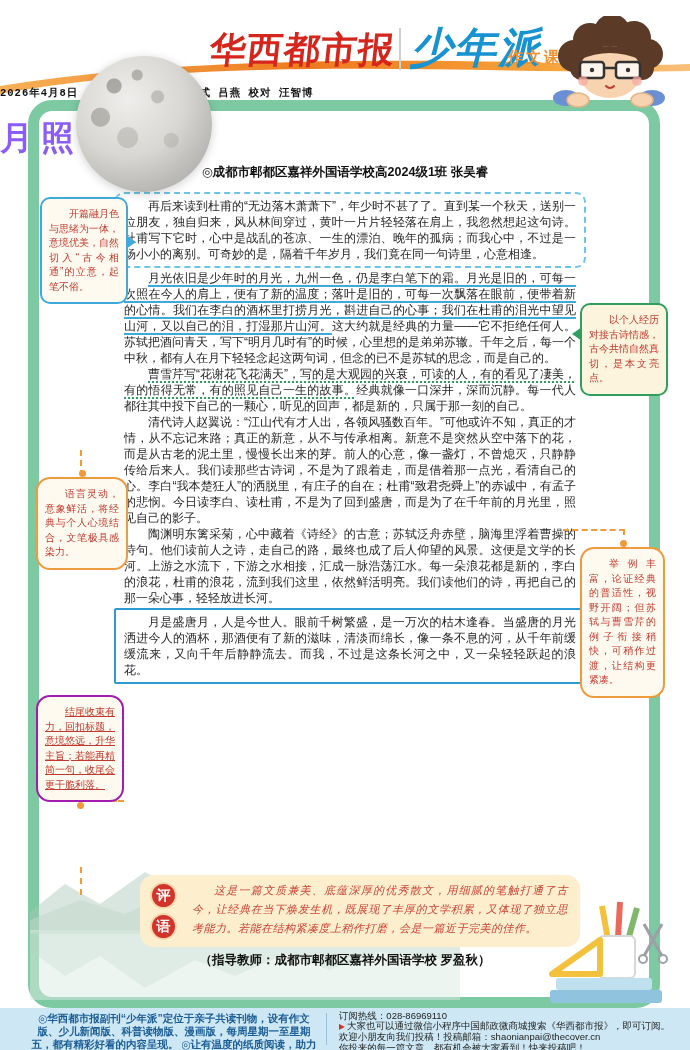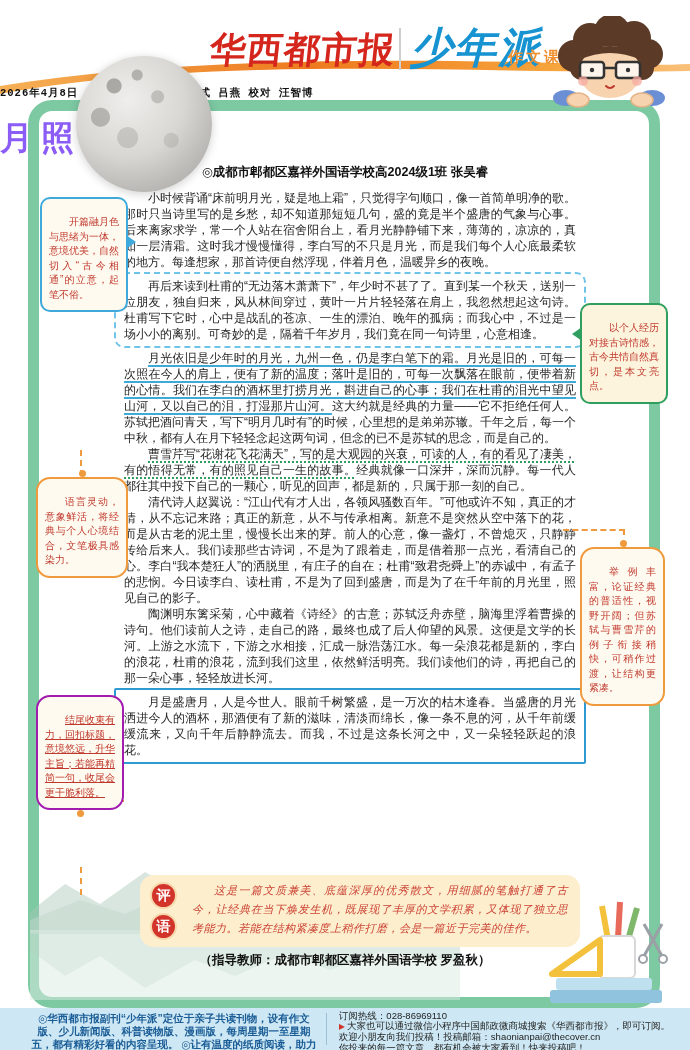"小时候背诵“床前明月光，疑是地上霜”，只觉得字句顺口，像一首简单明净的歌。那时只" p { html: <p>小时候背诵“床前明月光，疑是地上霜”，只觉得字句顺口，像一首简单明净的歌。那时只当诗里写的是乡愁，却不知道那短短几句，盛的竟是半个盛唐的气象与心事。后来离家求学，常一个人站在宿舍阳台上，看月光静静铺下来，薄薄的，凉凉的，真如一层清霜。这时我才慢慢懂得，李白写的不只是月光，而是我们每个人心底最柔软的地方。每逢想家，那首诗便自然浮现，伴着月色，温暖异乡的夜晚。</p> -> none }
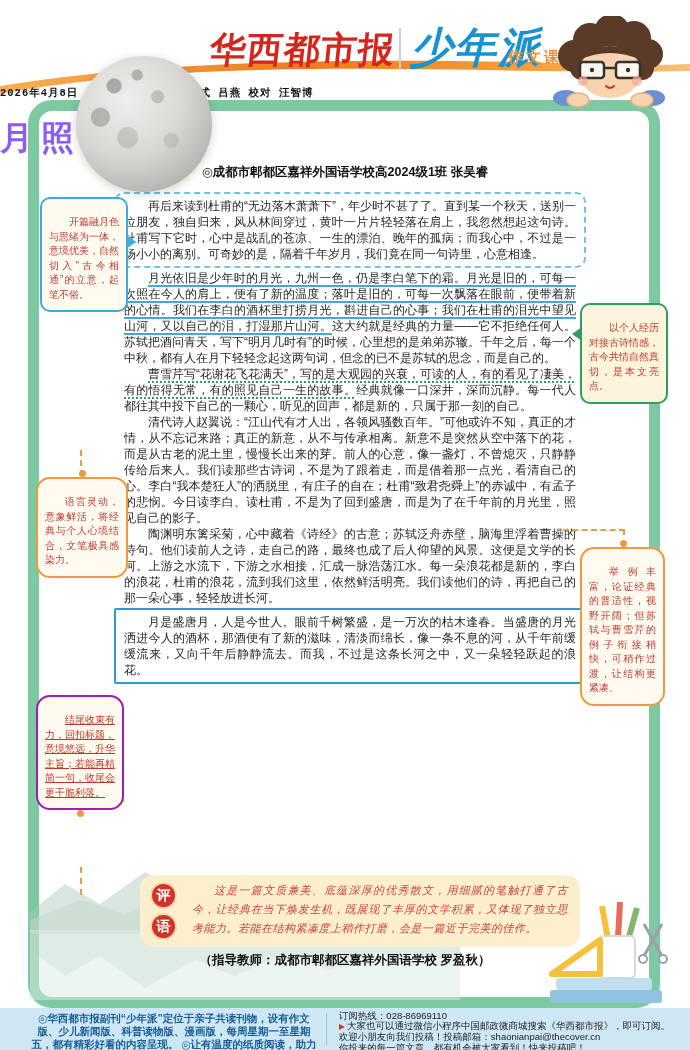"开篇融月色与思绪为一体，意境优美，自然切入“古今相通”的立意，起笔不俗。" .callout .ind { margin-top: 8px -> none }
